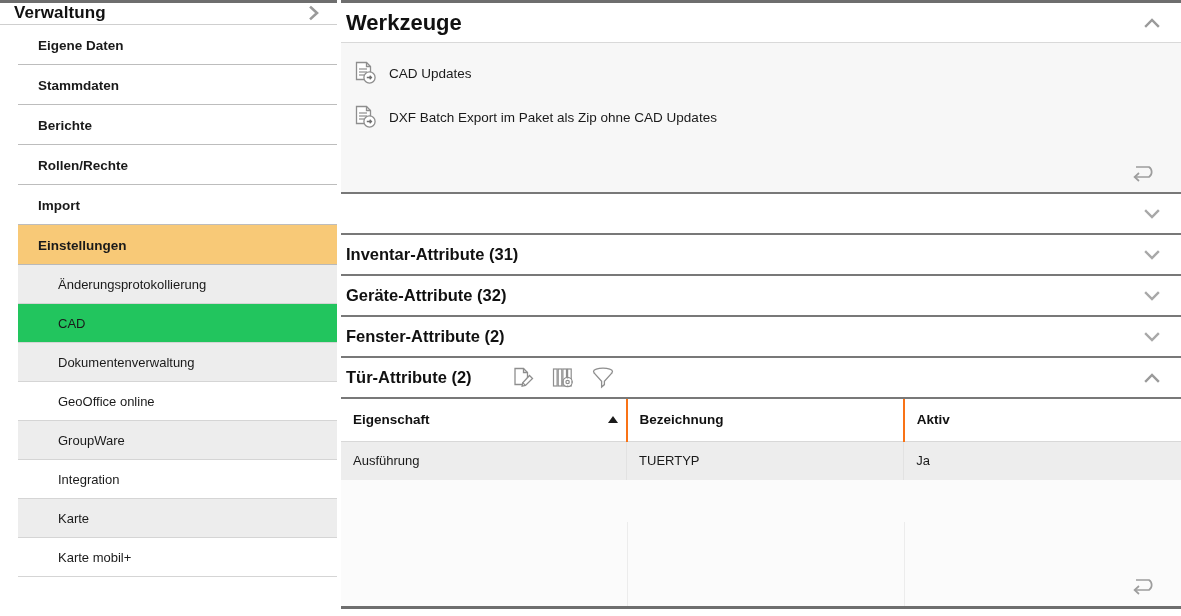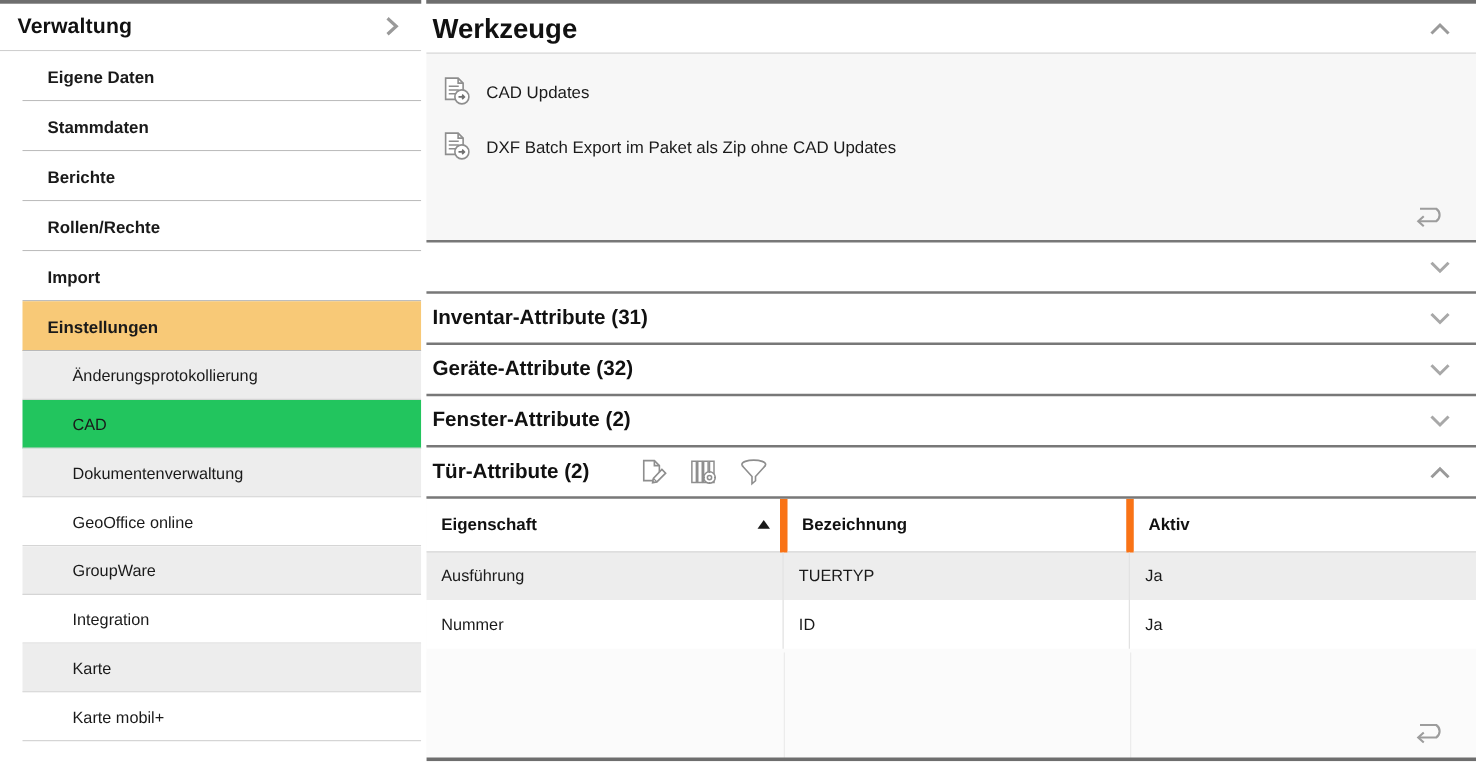"Verwaltung" .side-head { height: 38px -> 22px }
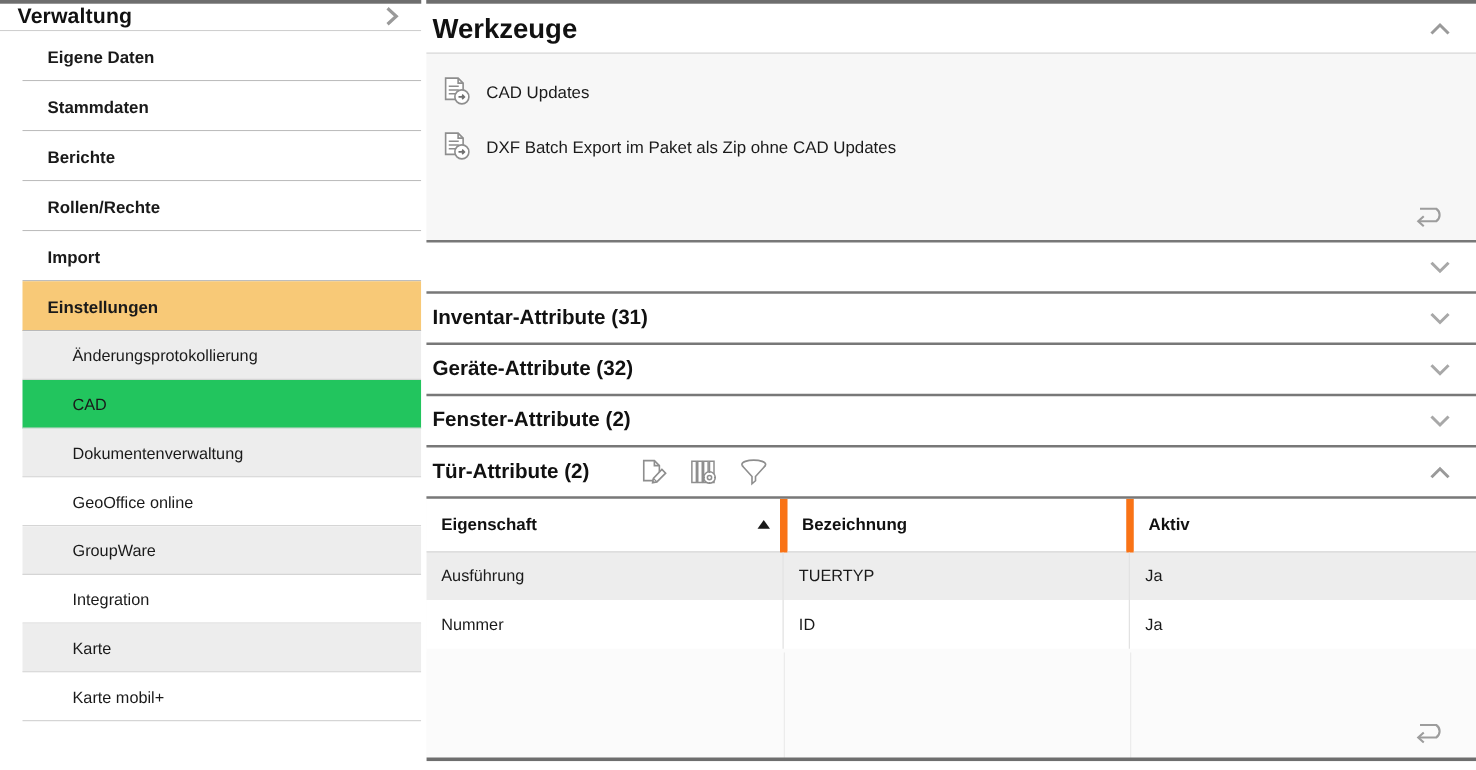"Eigenschaft" table.grid th { border-right: 6px solid #f97316 -> 2px solid #f97316 }
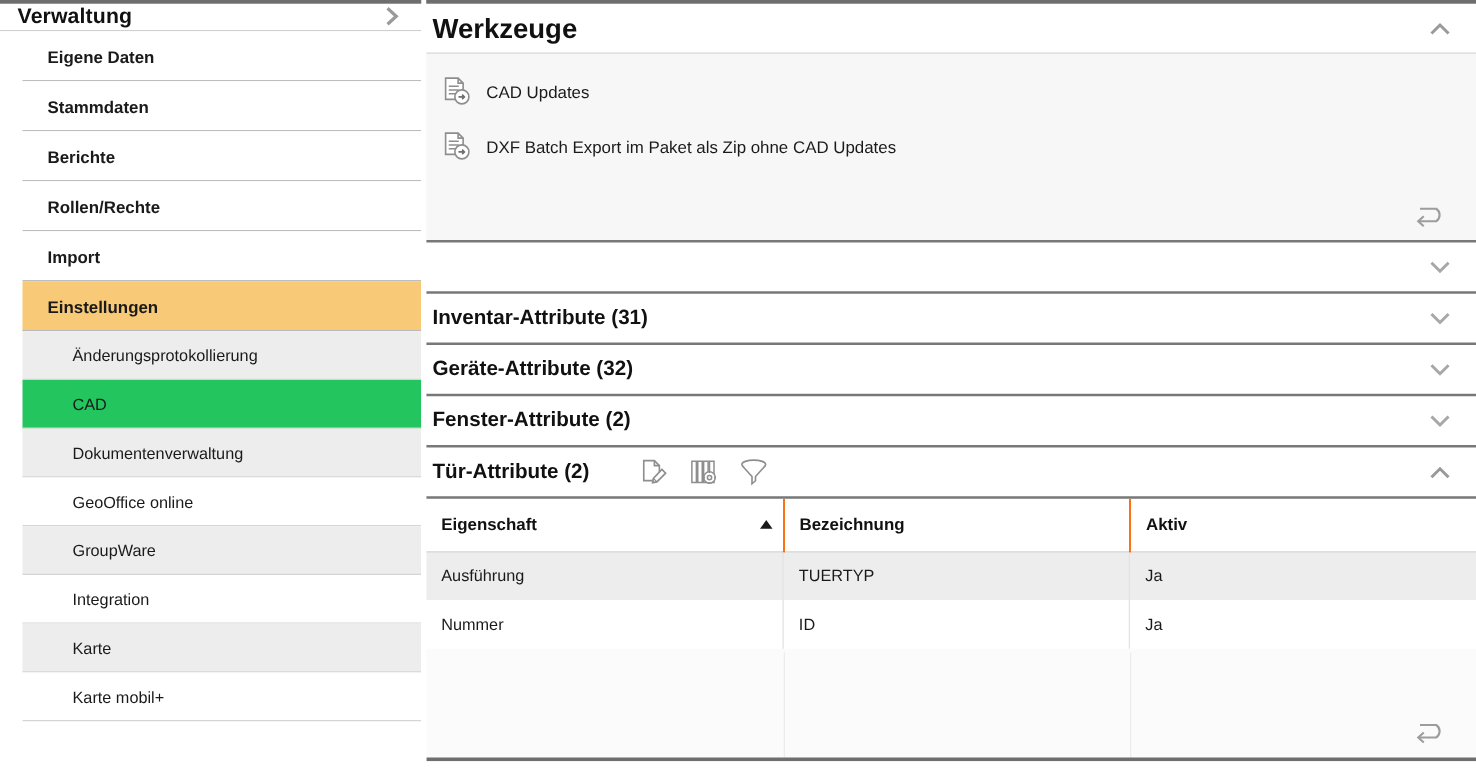"Nummer" tr.r-pln { html: <tr> <td>Nummer</td> <td>ID</td> <td>Ja</td> </tr> -> none }
